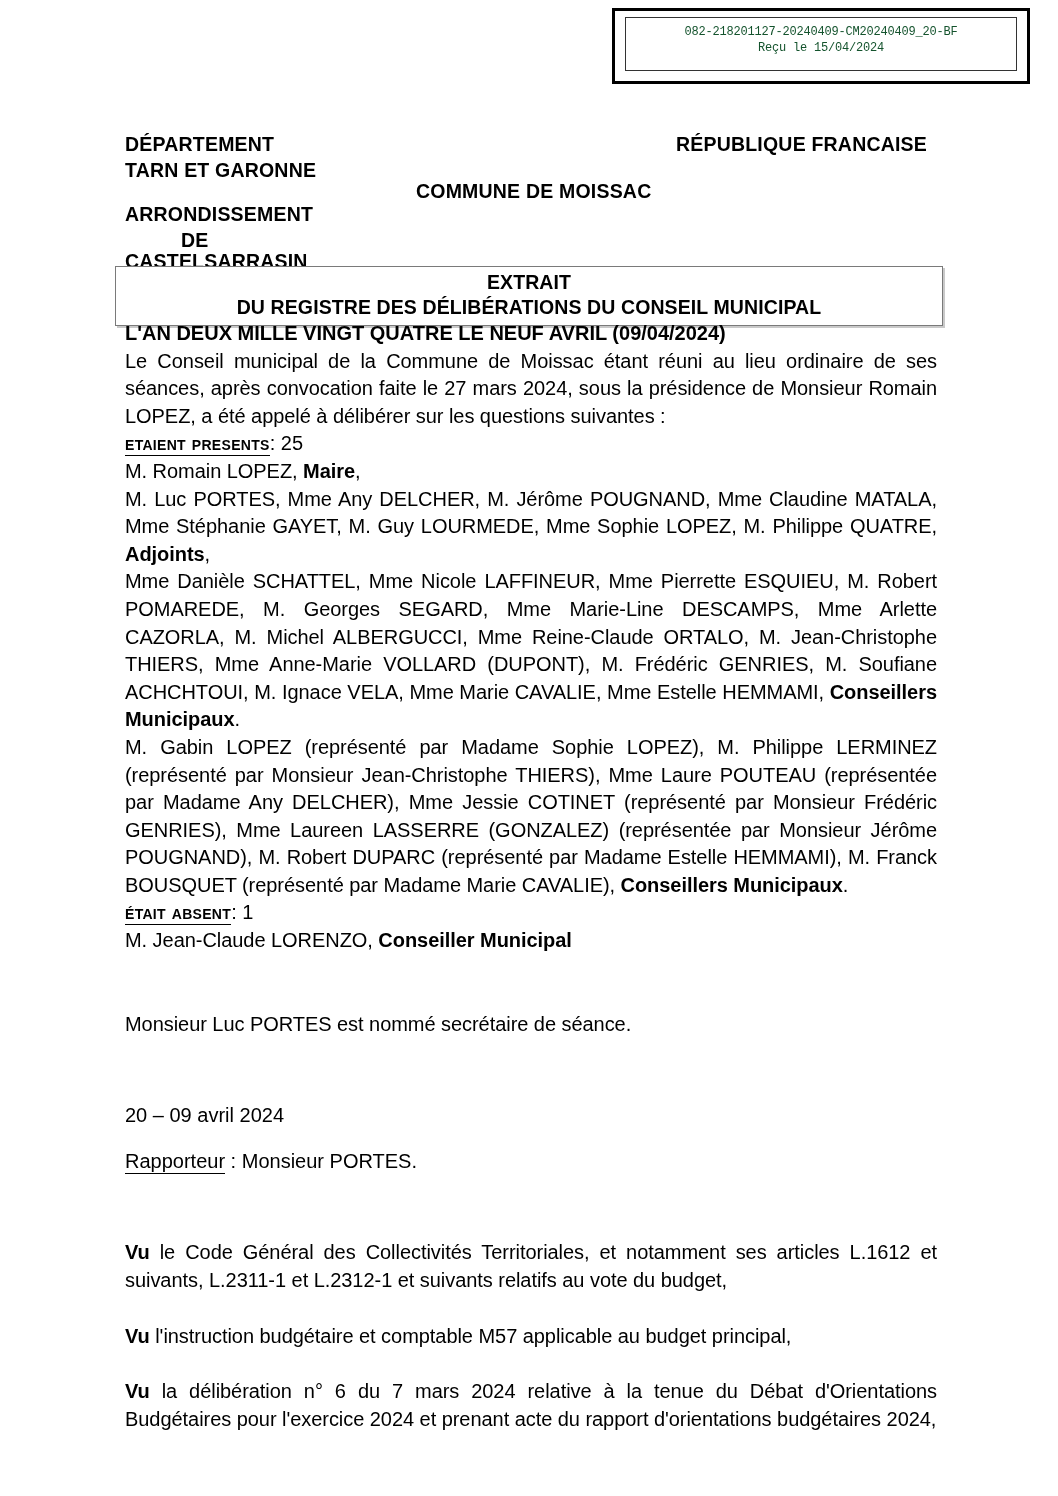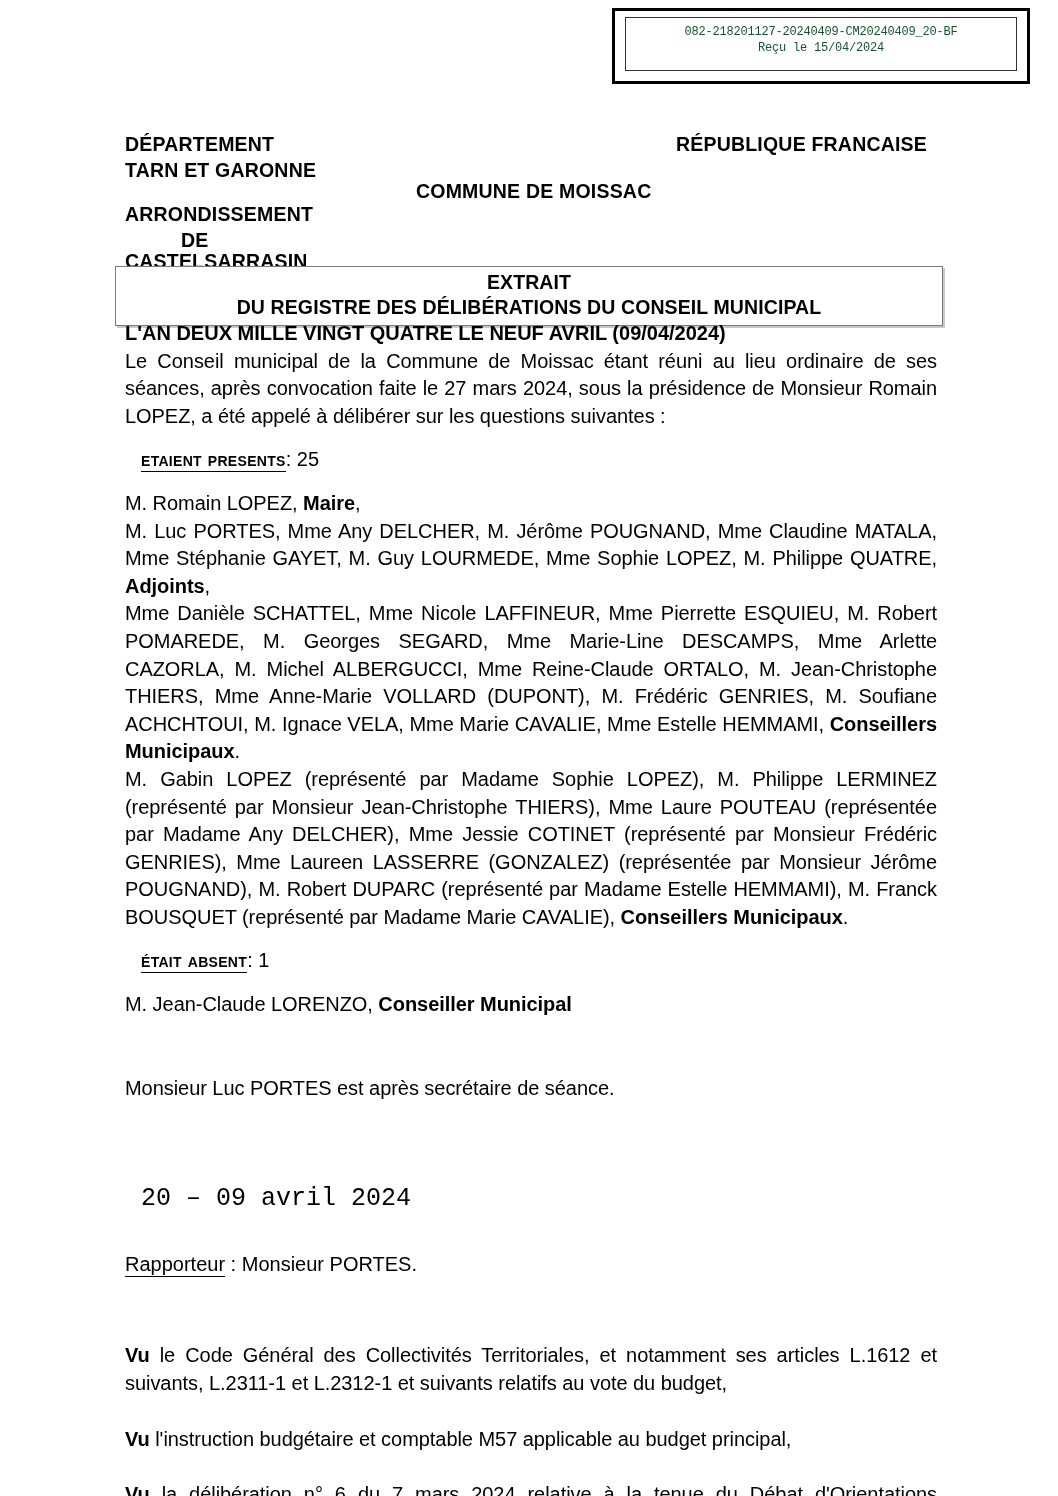"etaient presents: 25" .sc-head { margin: 16px -> 0 }
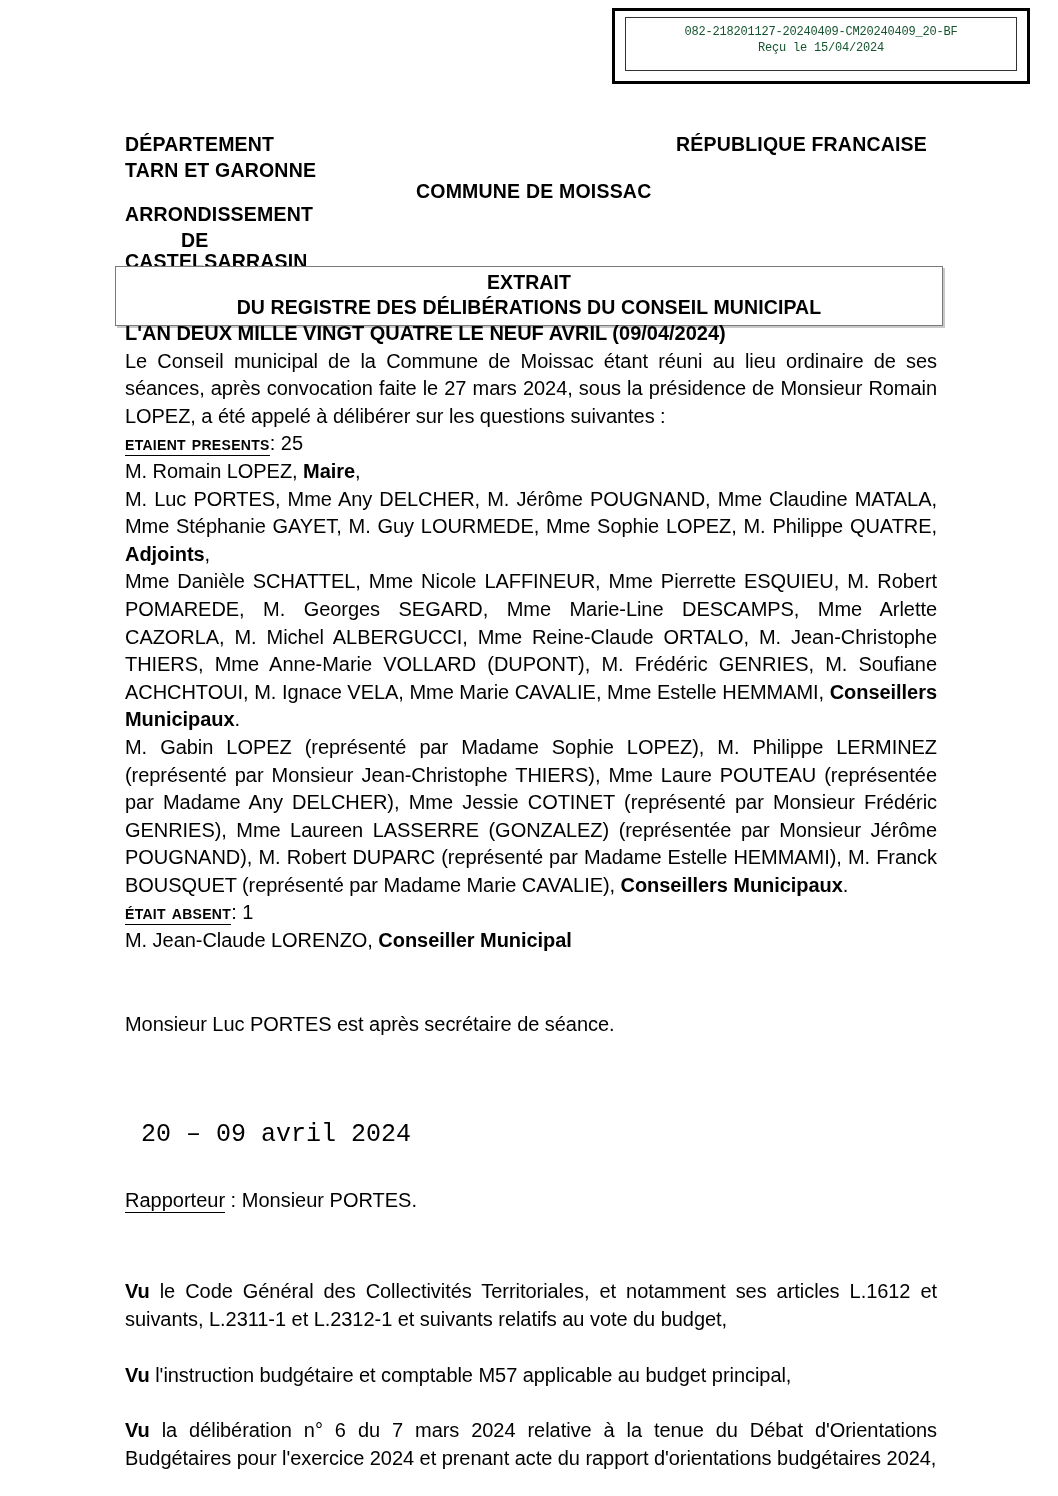"Monsieur Luc PORTES est après" p.p { text: après -> nommé }
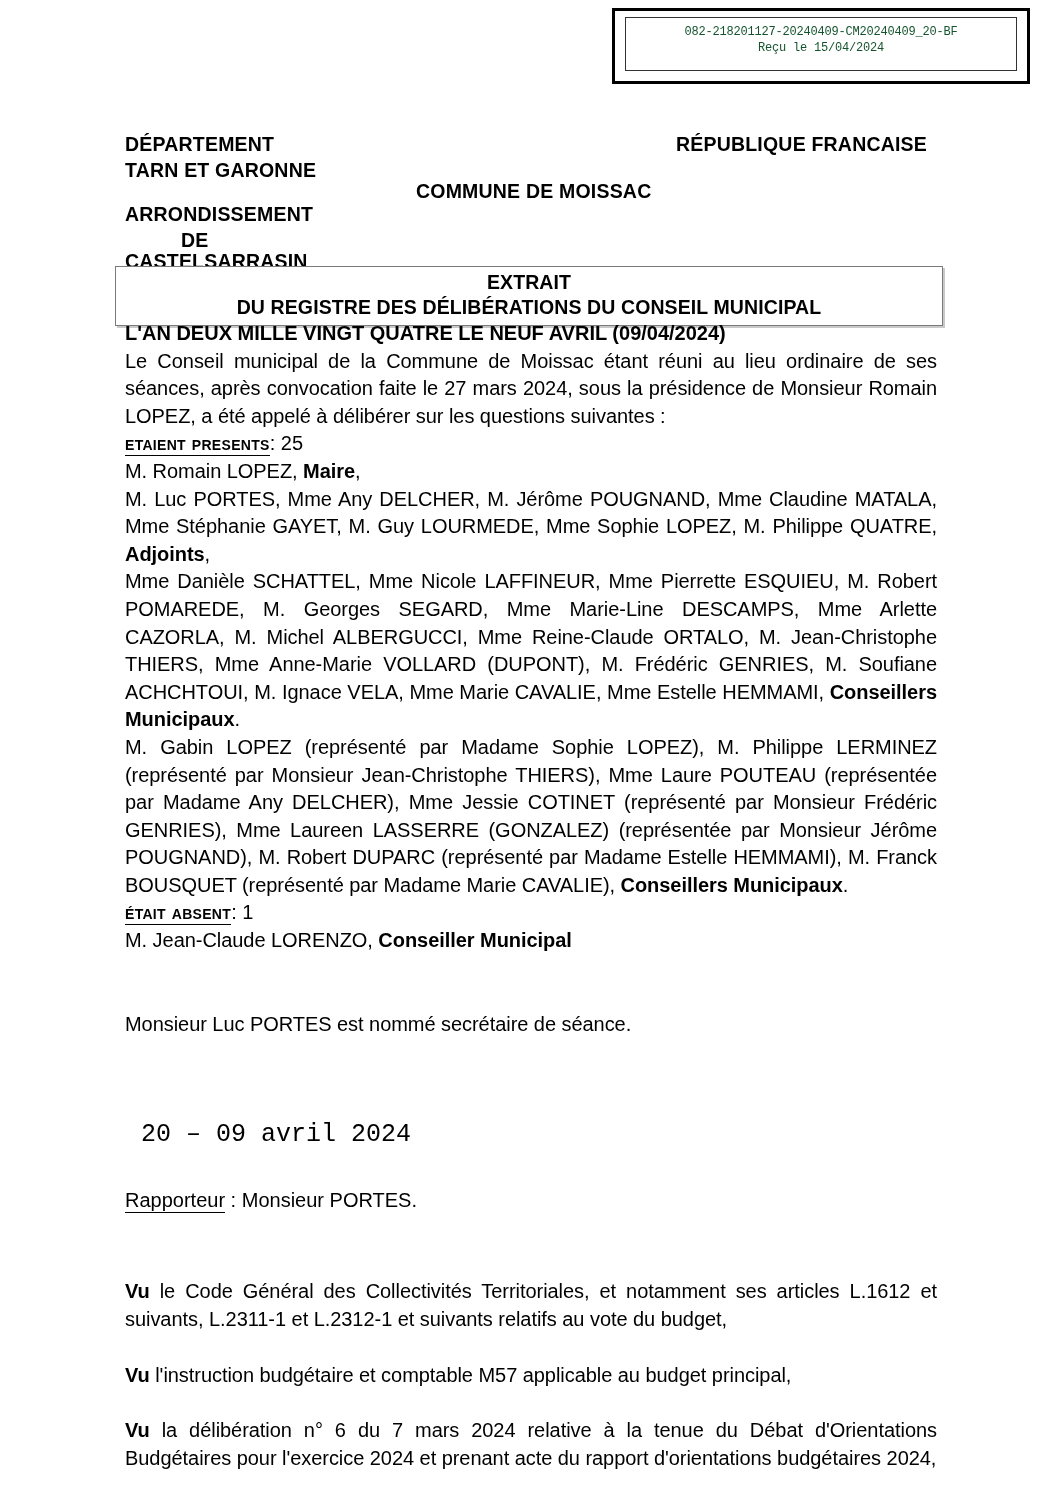"20 – 09 avril 2024" .meta-line { font-family: Liberation Mono, monospace -> none; font-size: 25px -> 20px; margin: 16px -> 0 }
